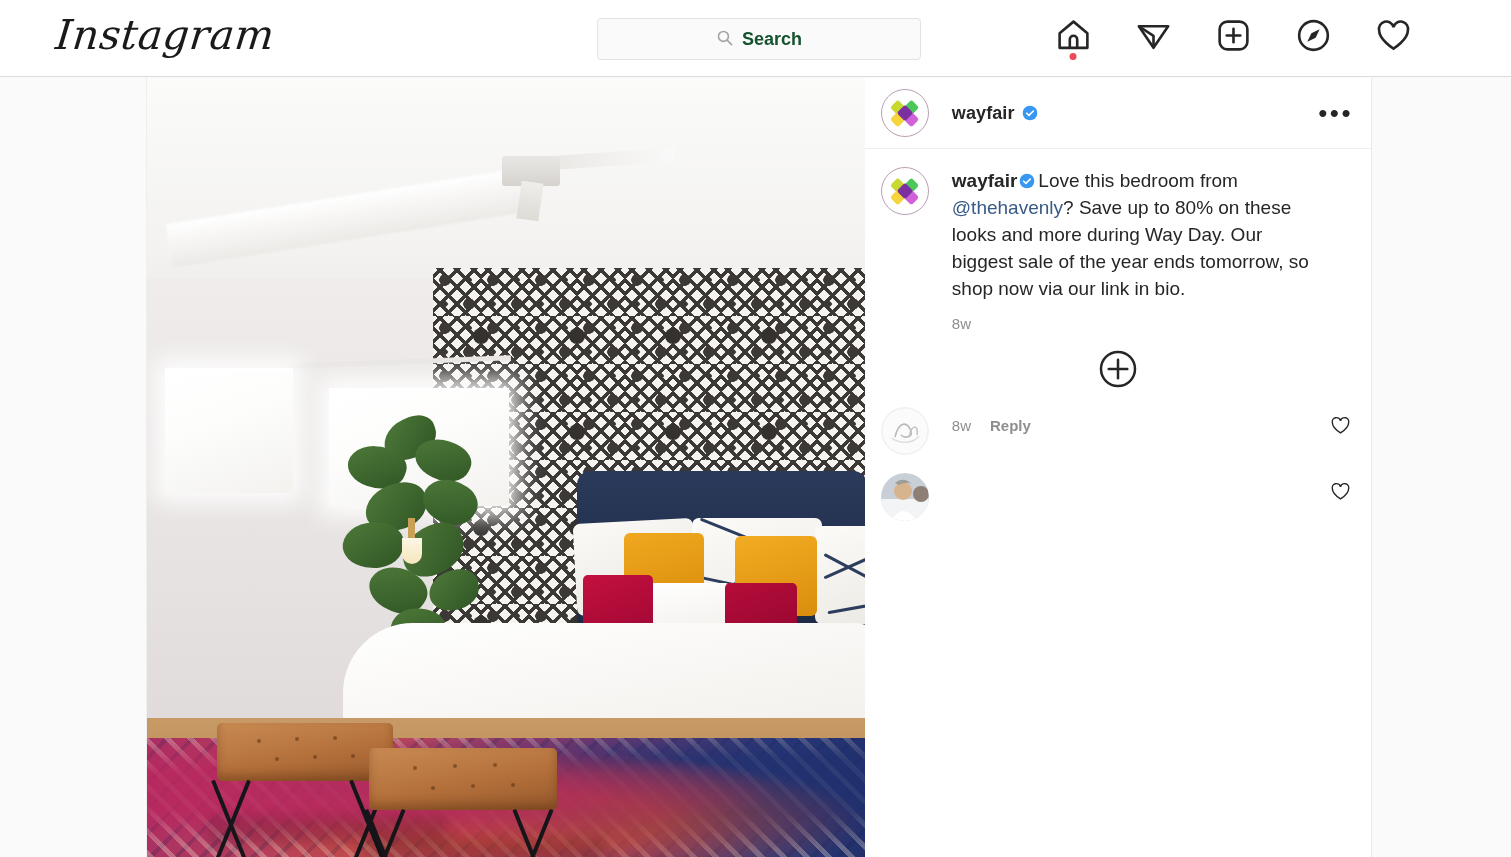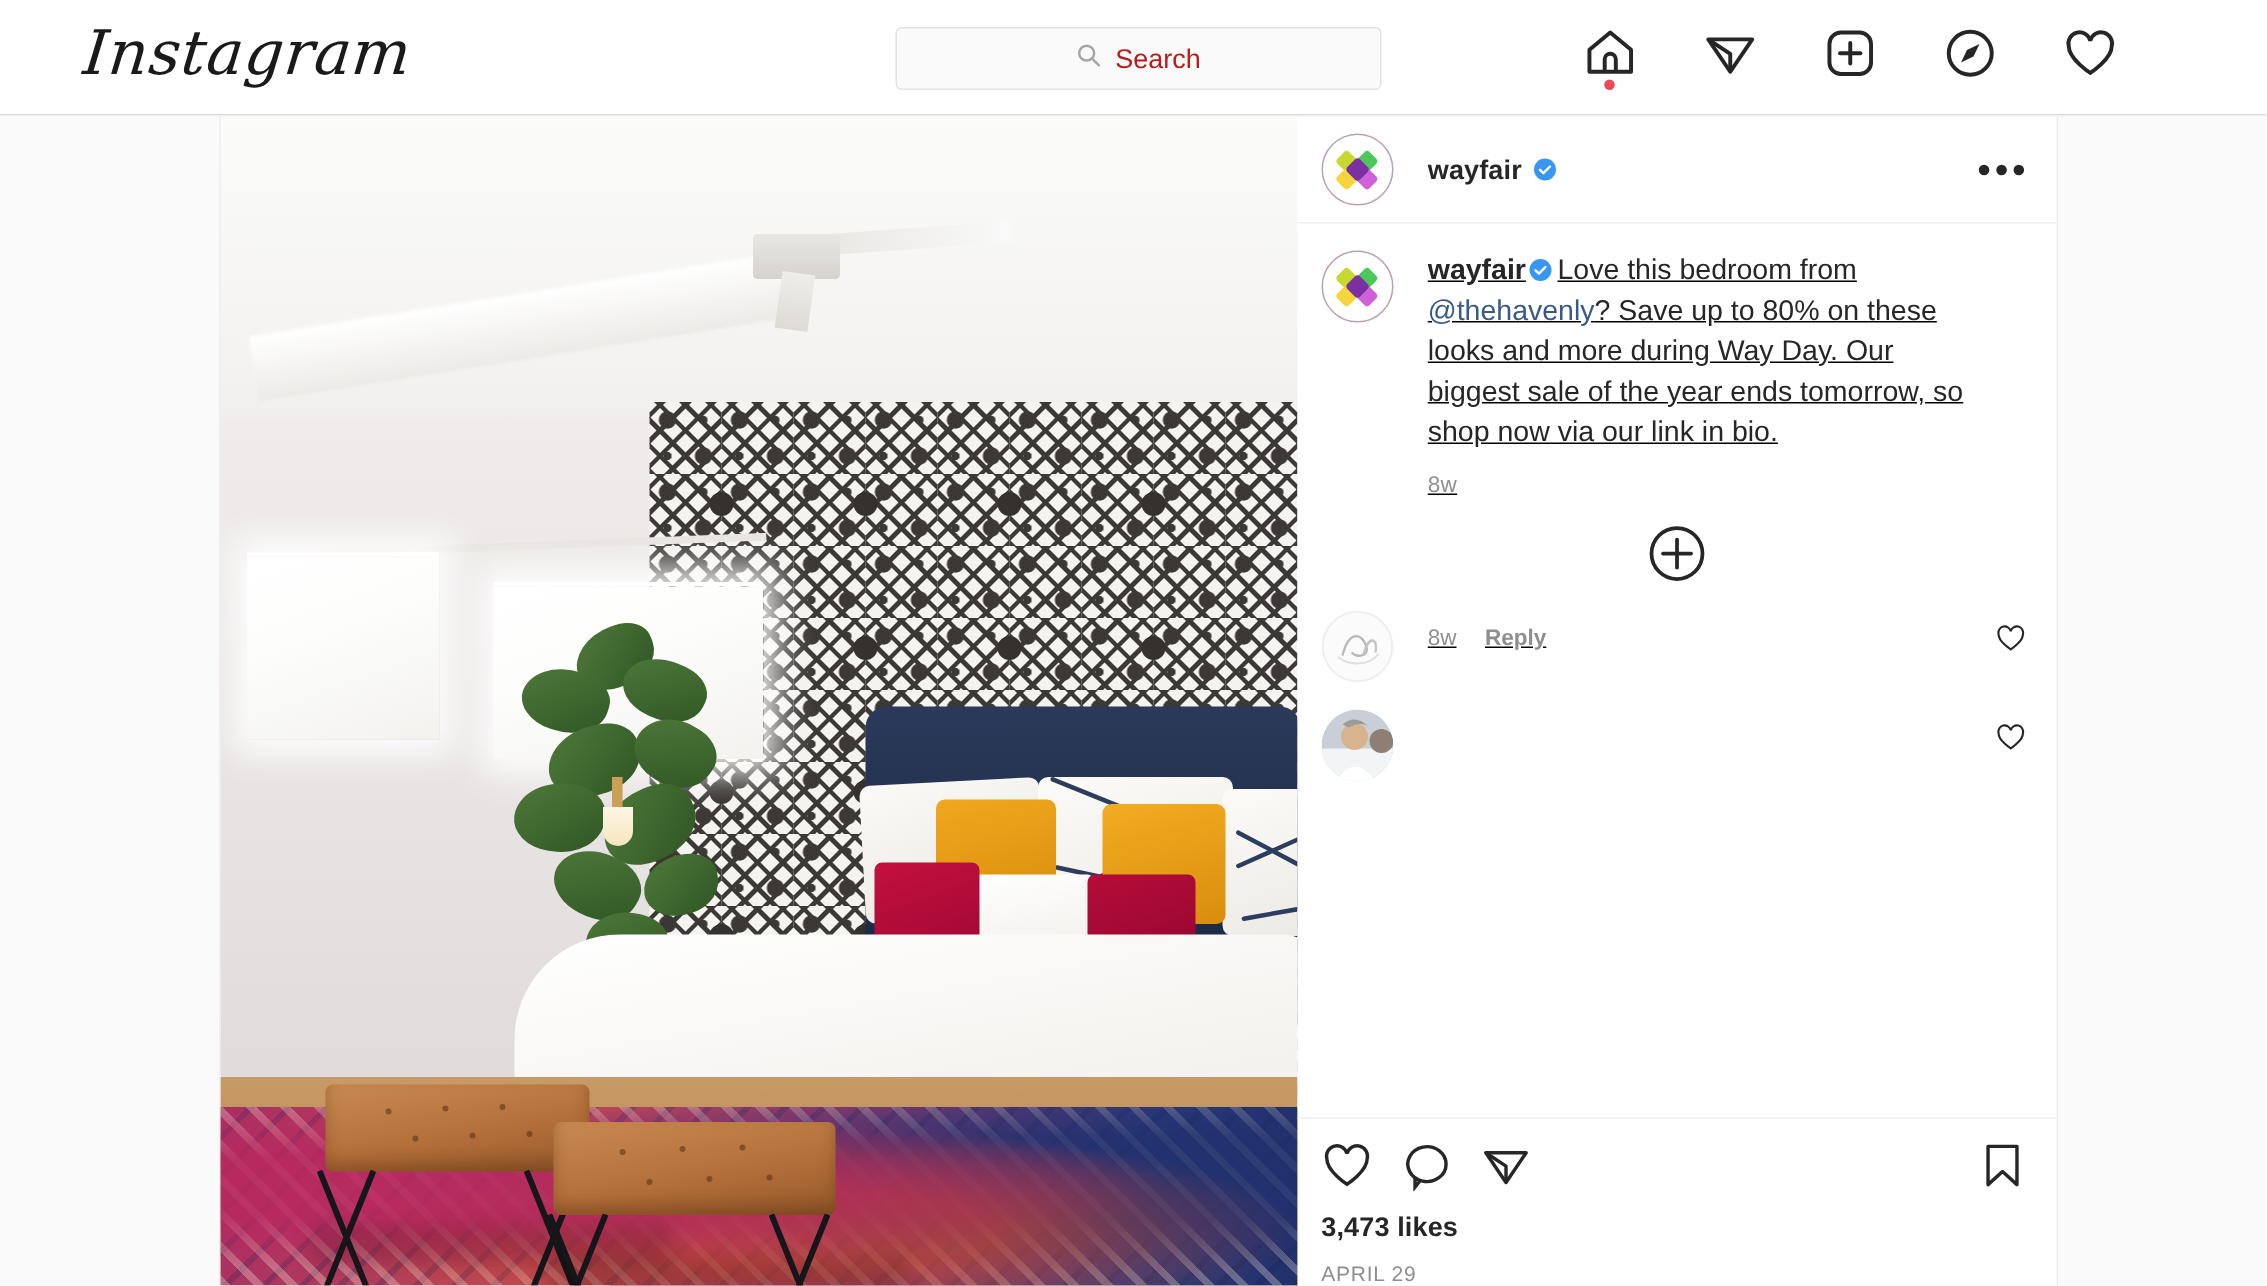"Search" .search-text { color: #b91c1c -> #14532d; font-weight: 400 -> 700 }
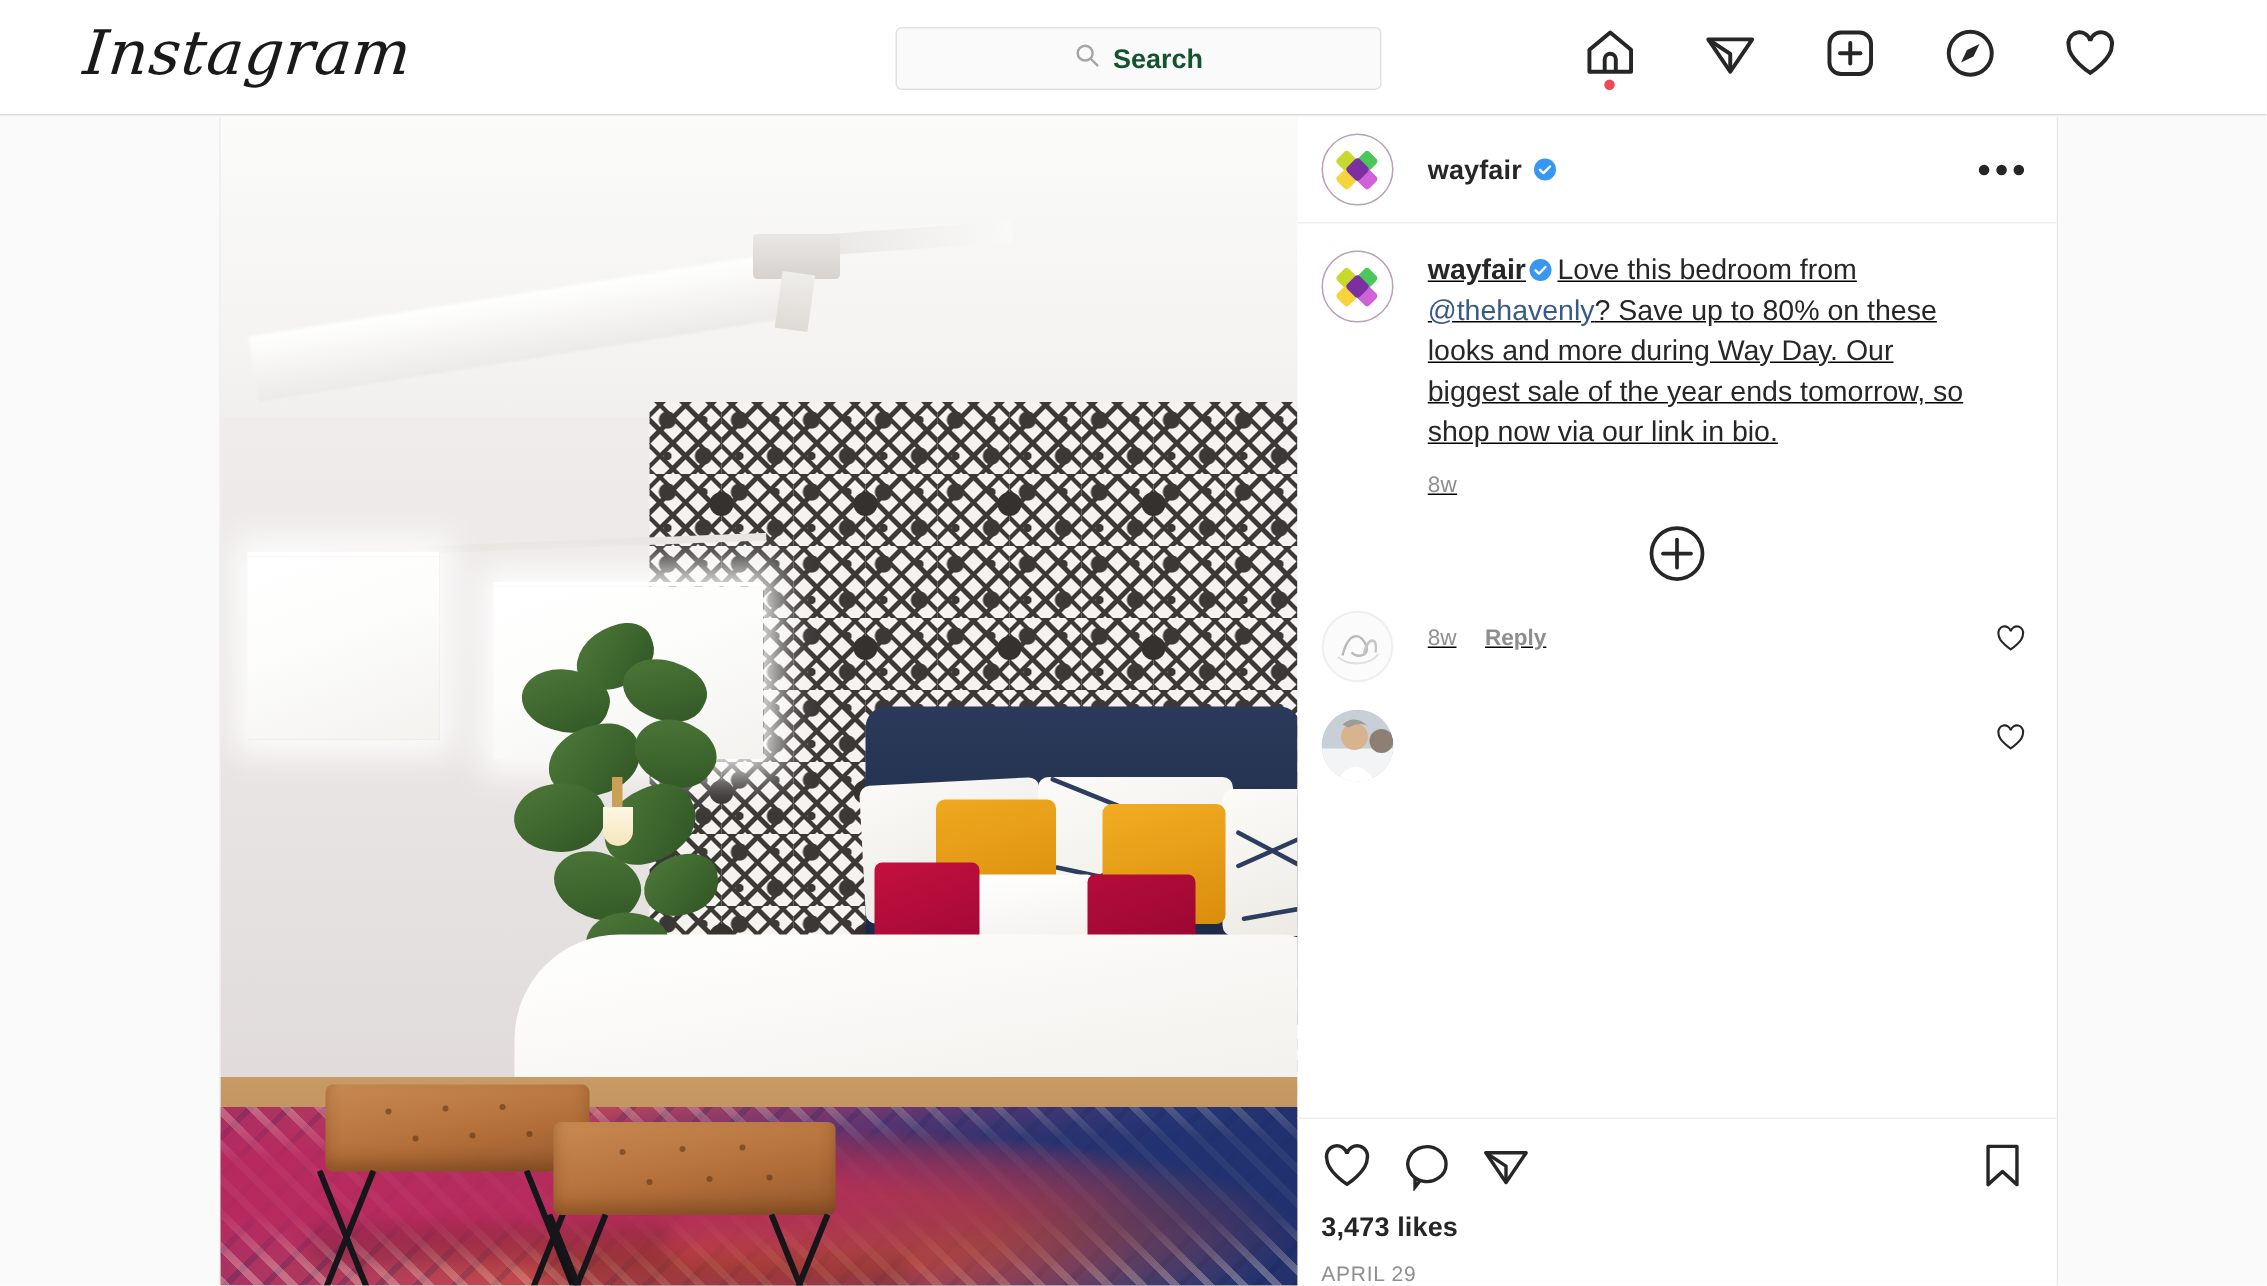"wayfair Love this bedroom from" .scroll { text-decoration: underline -> none }
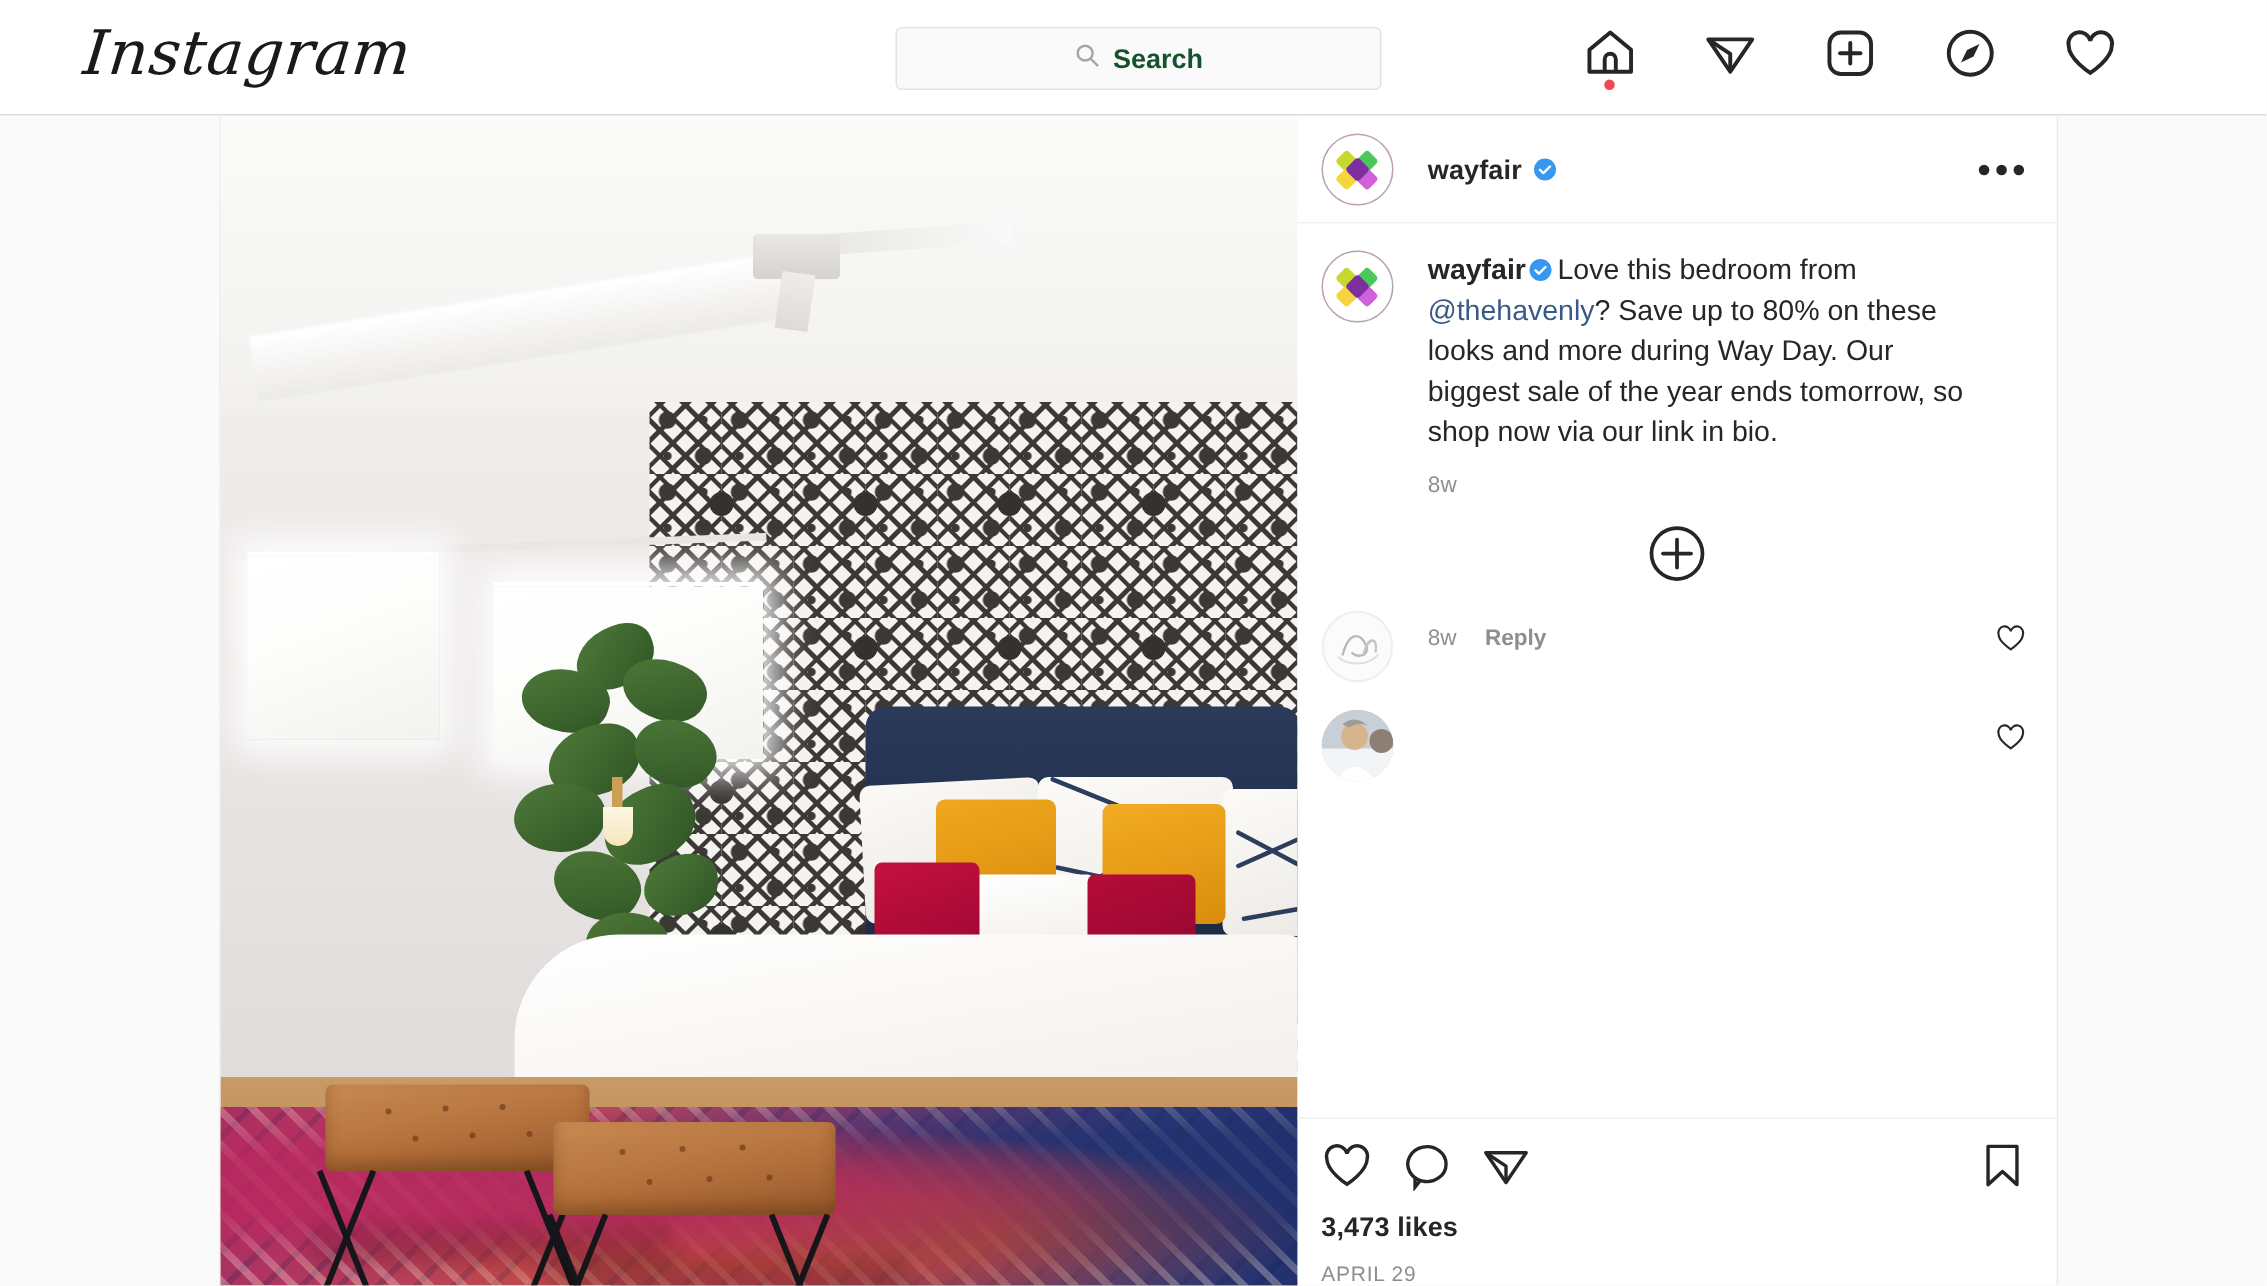"3,473 likes" div.actions { html: <div> <div> <span> <svg> <path></path> </svg> </span> <span> <svg> <path></path> </svg> </span> <span> <svg> <path></path> <path></path> </svg> </span> <span> <svg> <path></path> </svg> </span> </div> <div>3,473 likes</div> <div>APRIL 29</div> </div> -> none }
